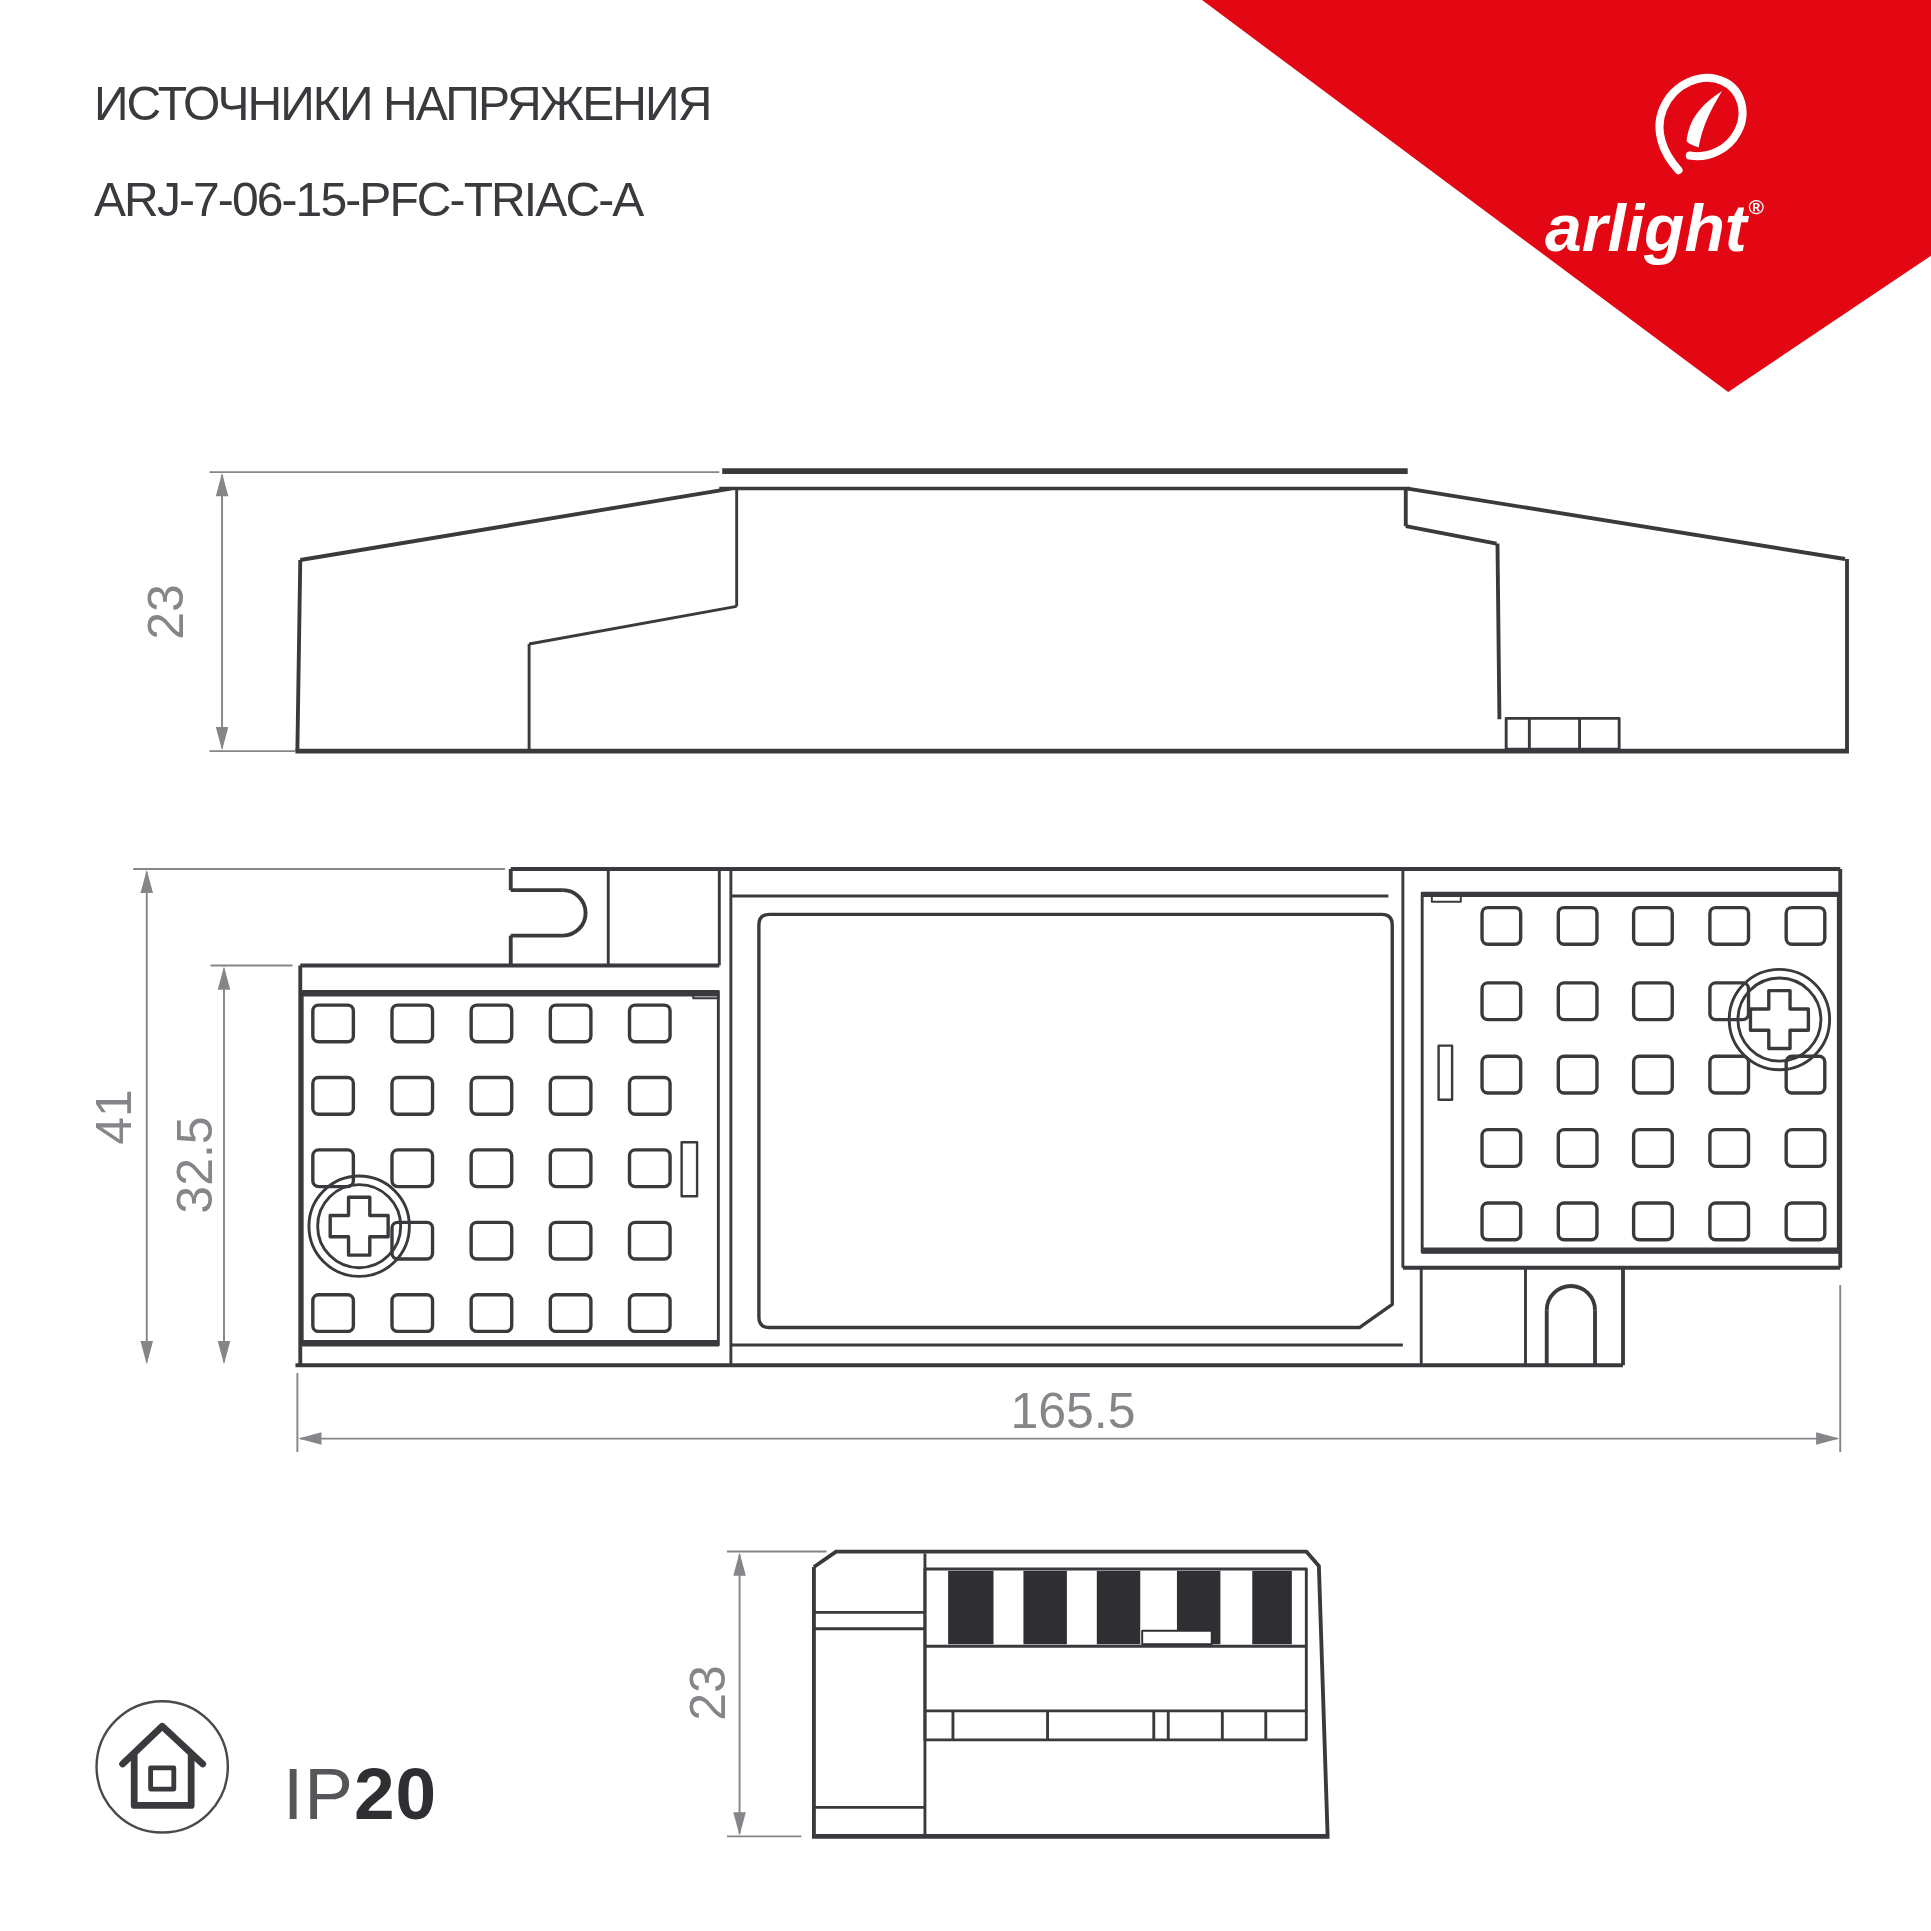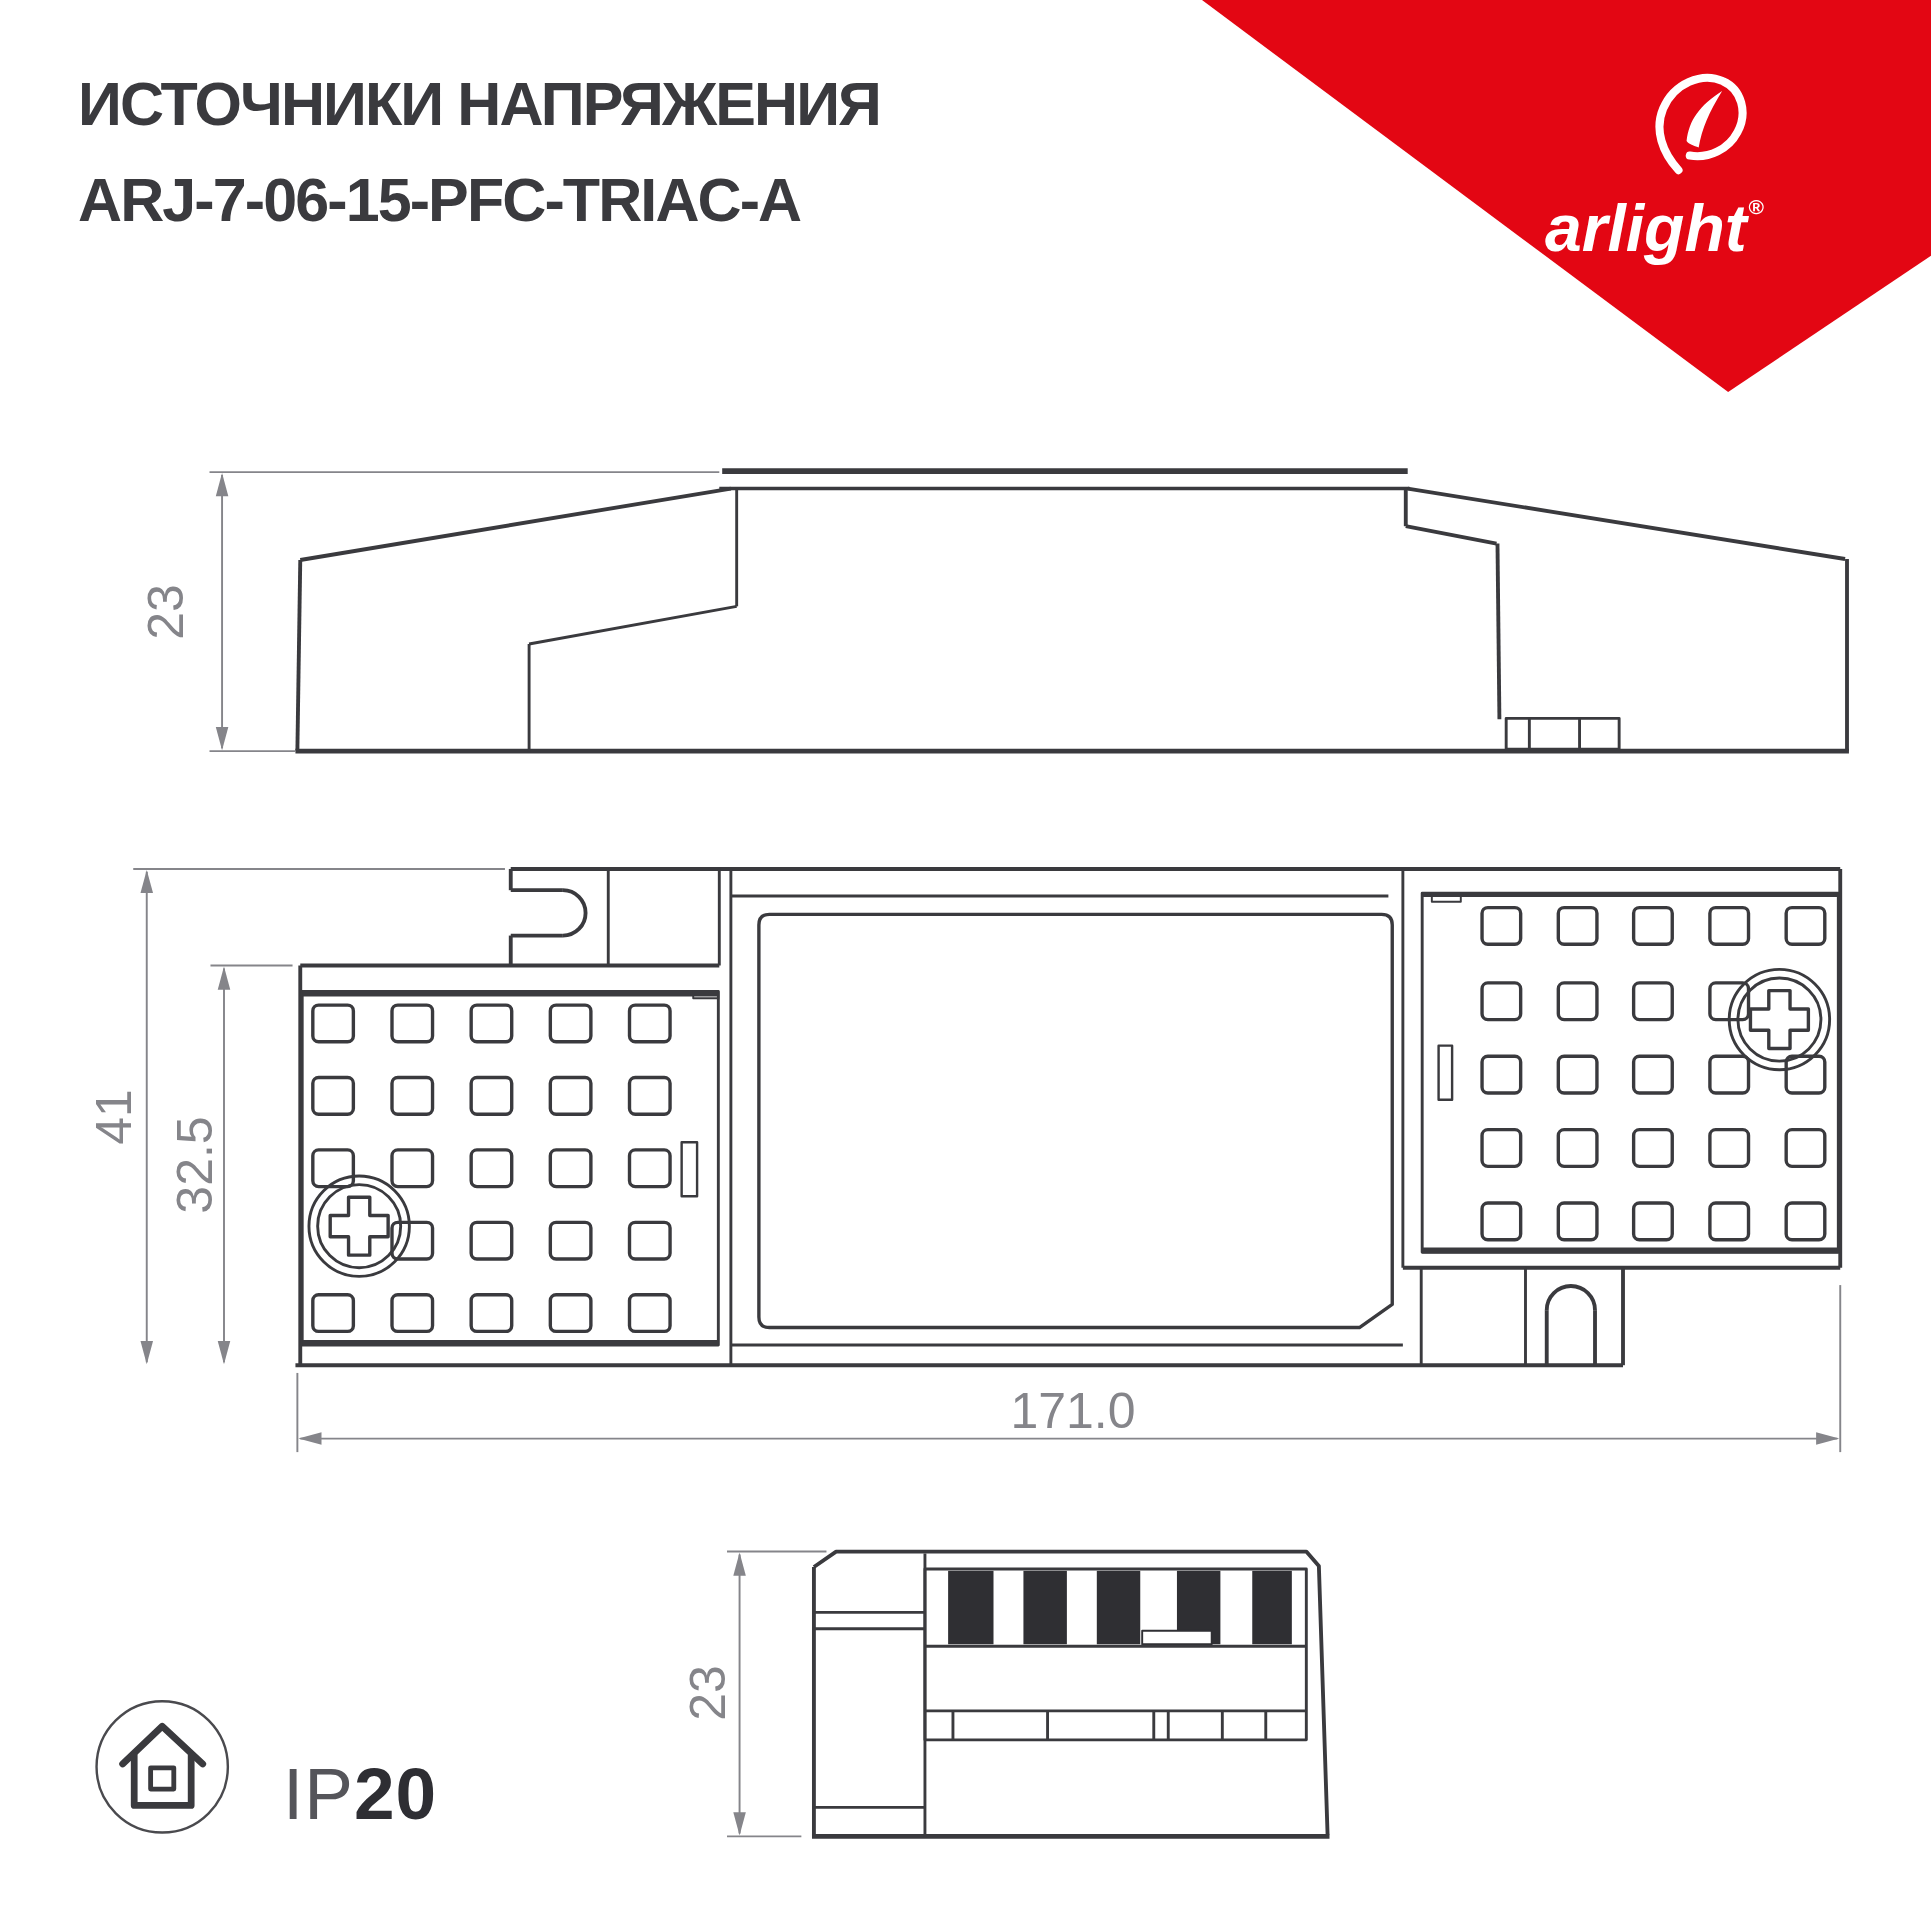"ИСТОЧНИКИ НАПРЯЖЕНИЯ" .title-block { font-size: 61px -> 48px; font-weight: 700 -> 400; left: 78px -> 94px }
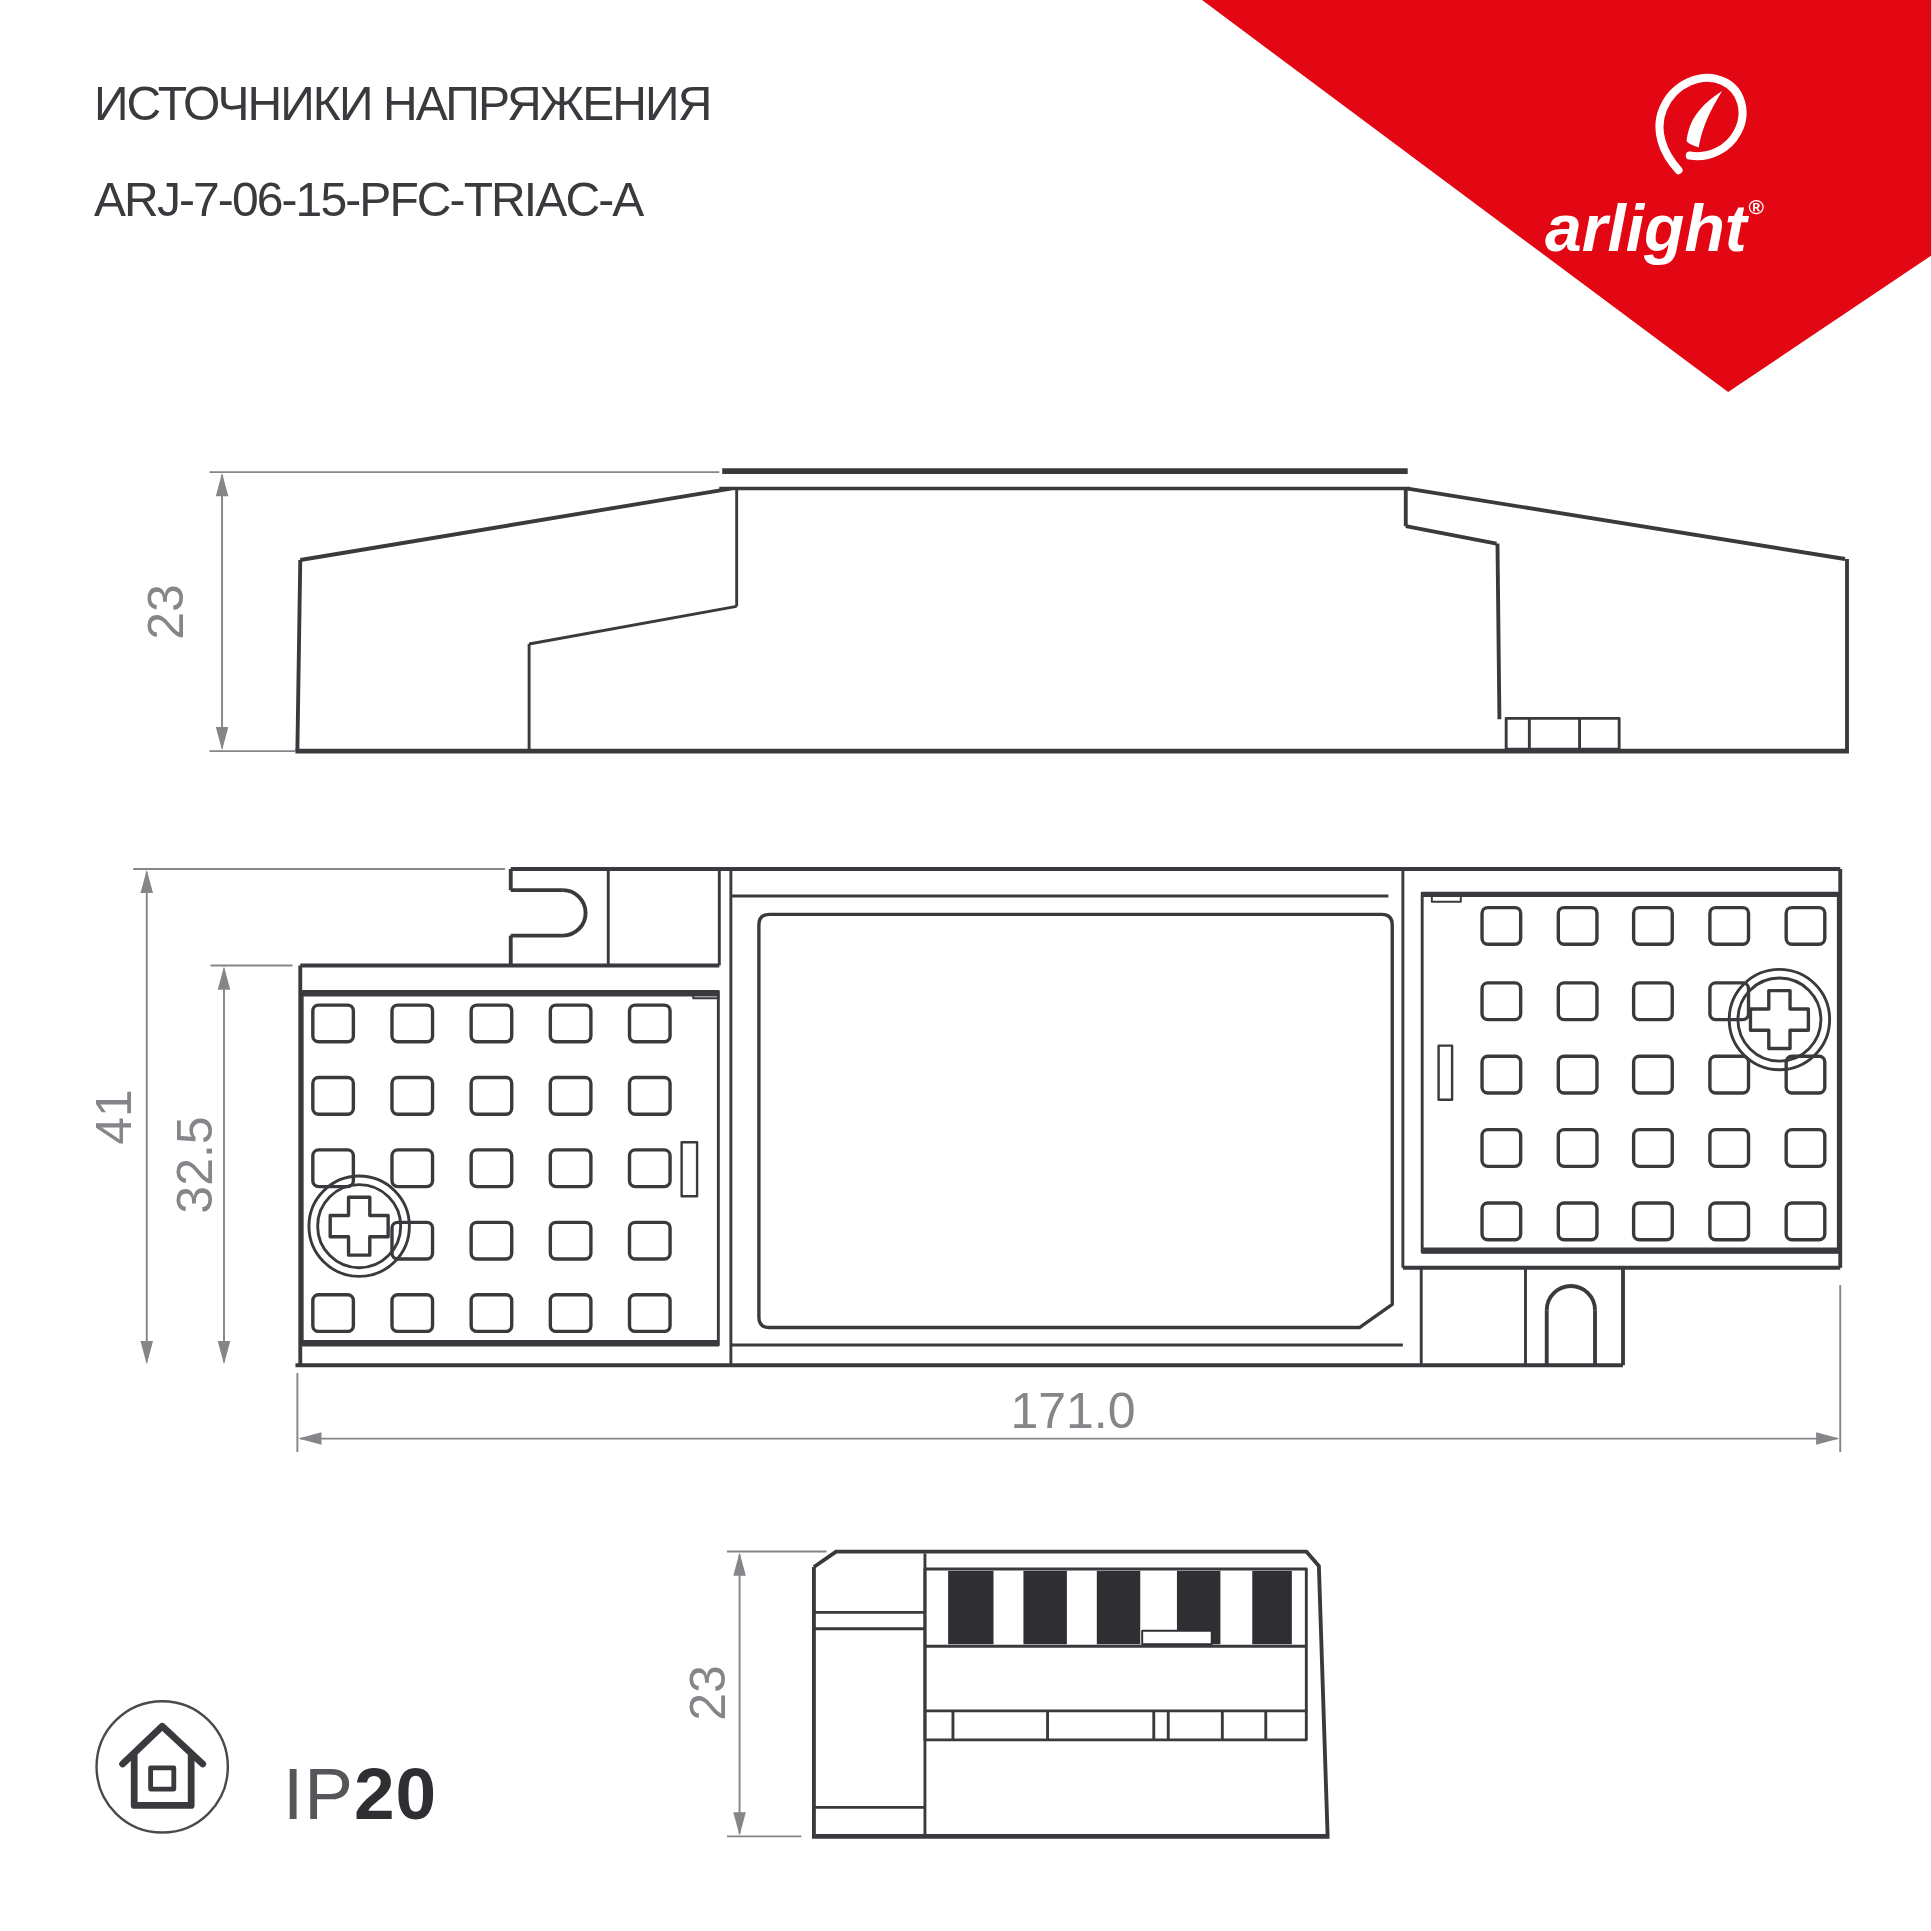"171.0" div.dim { text: 171.0 -> 165.5 }
